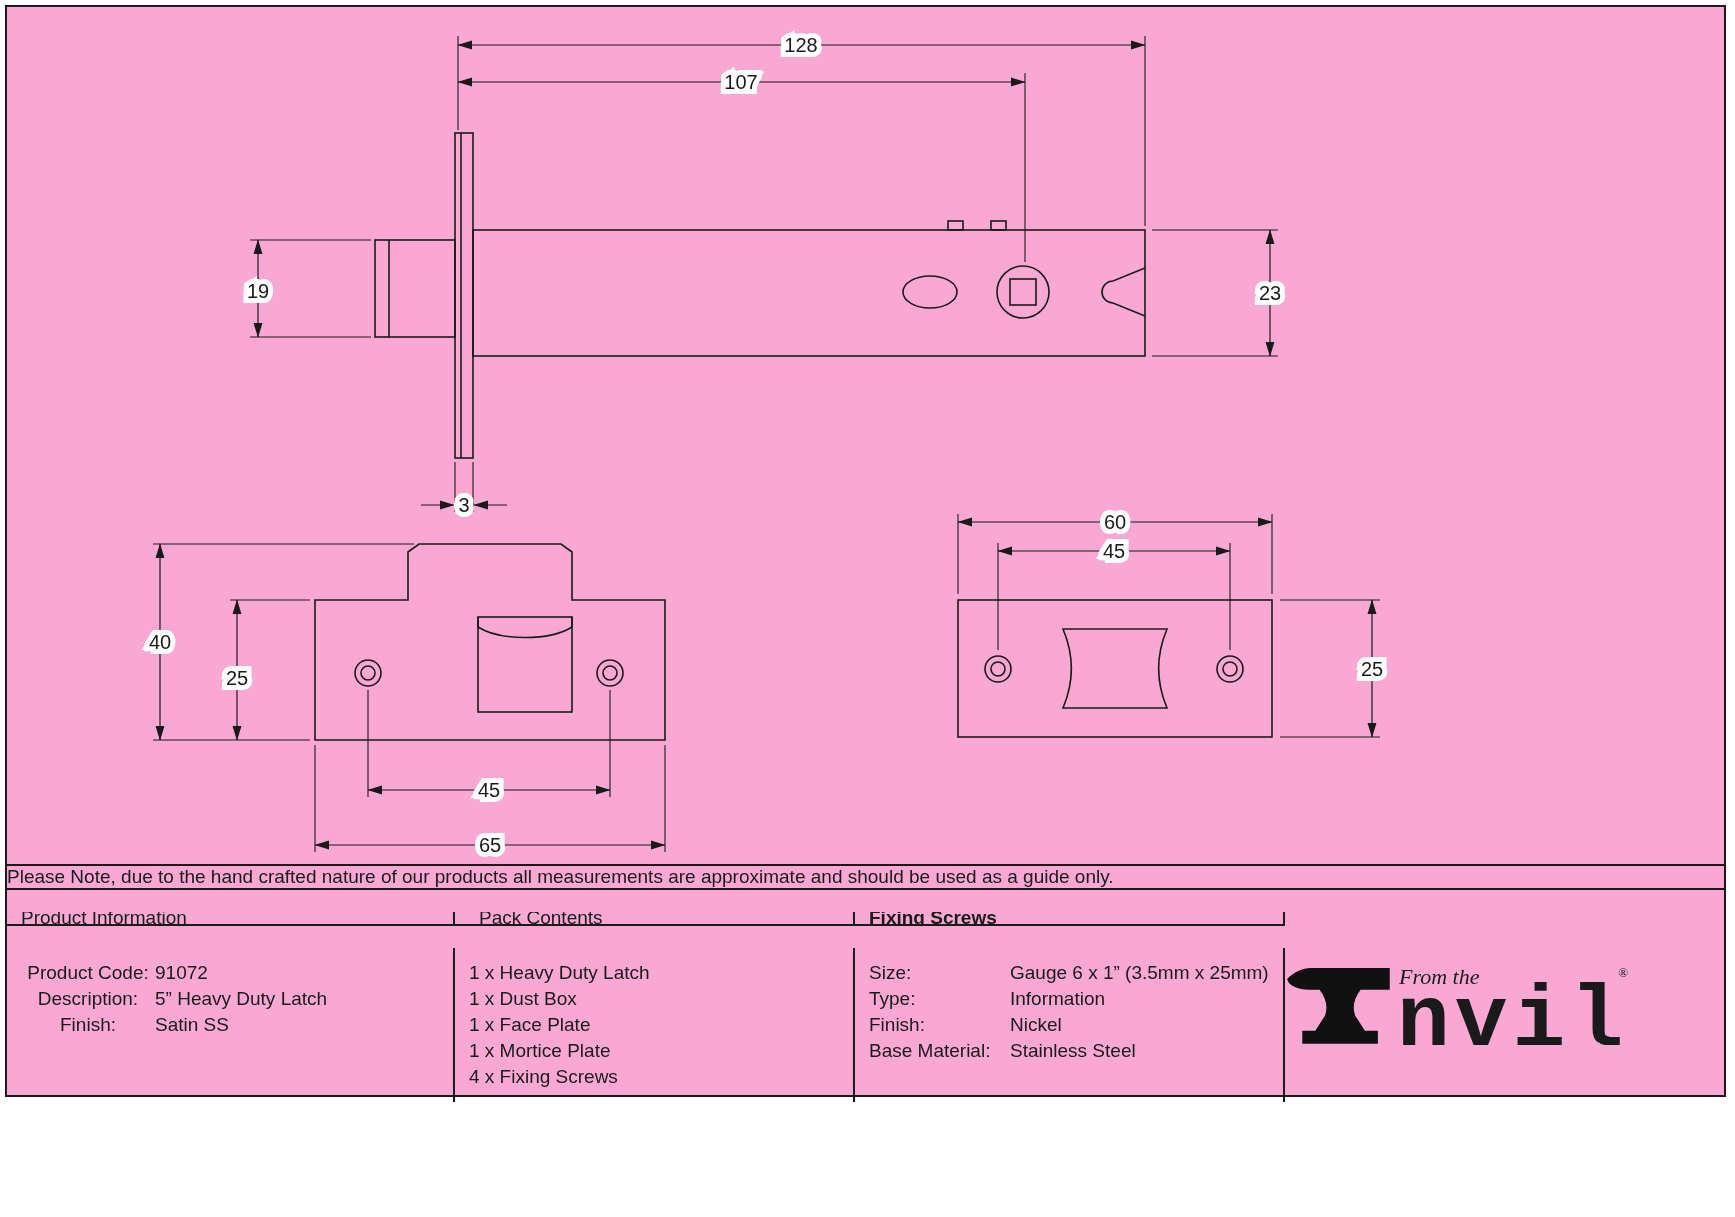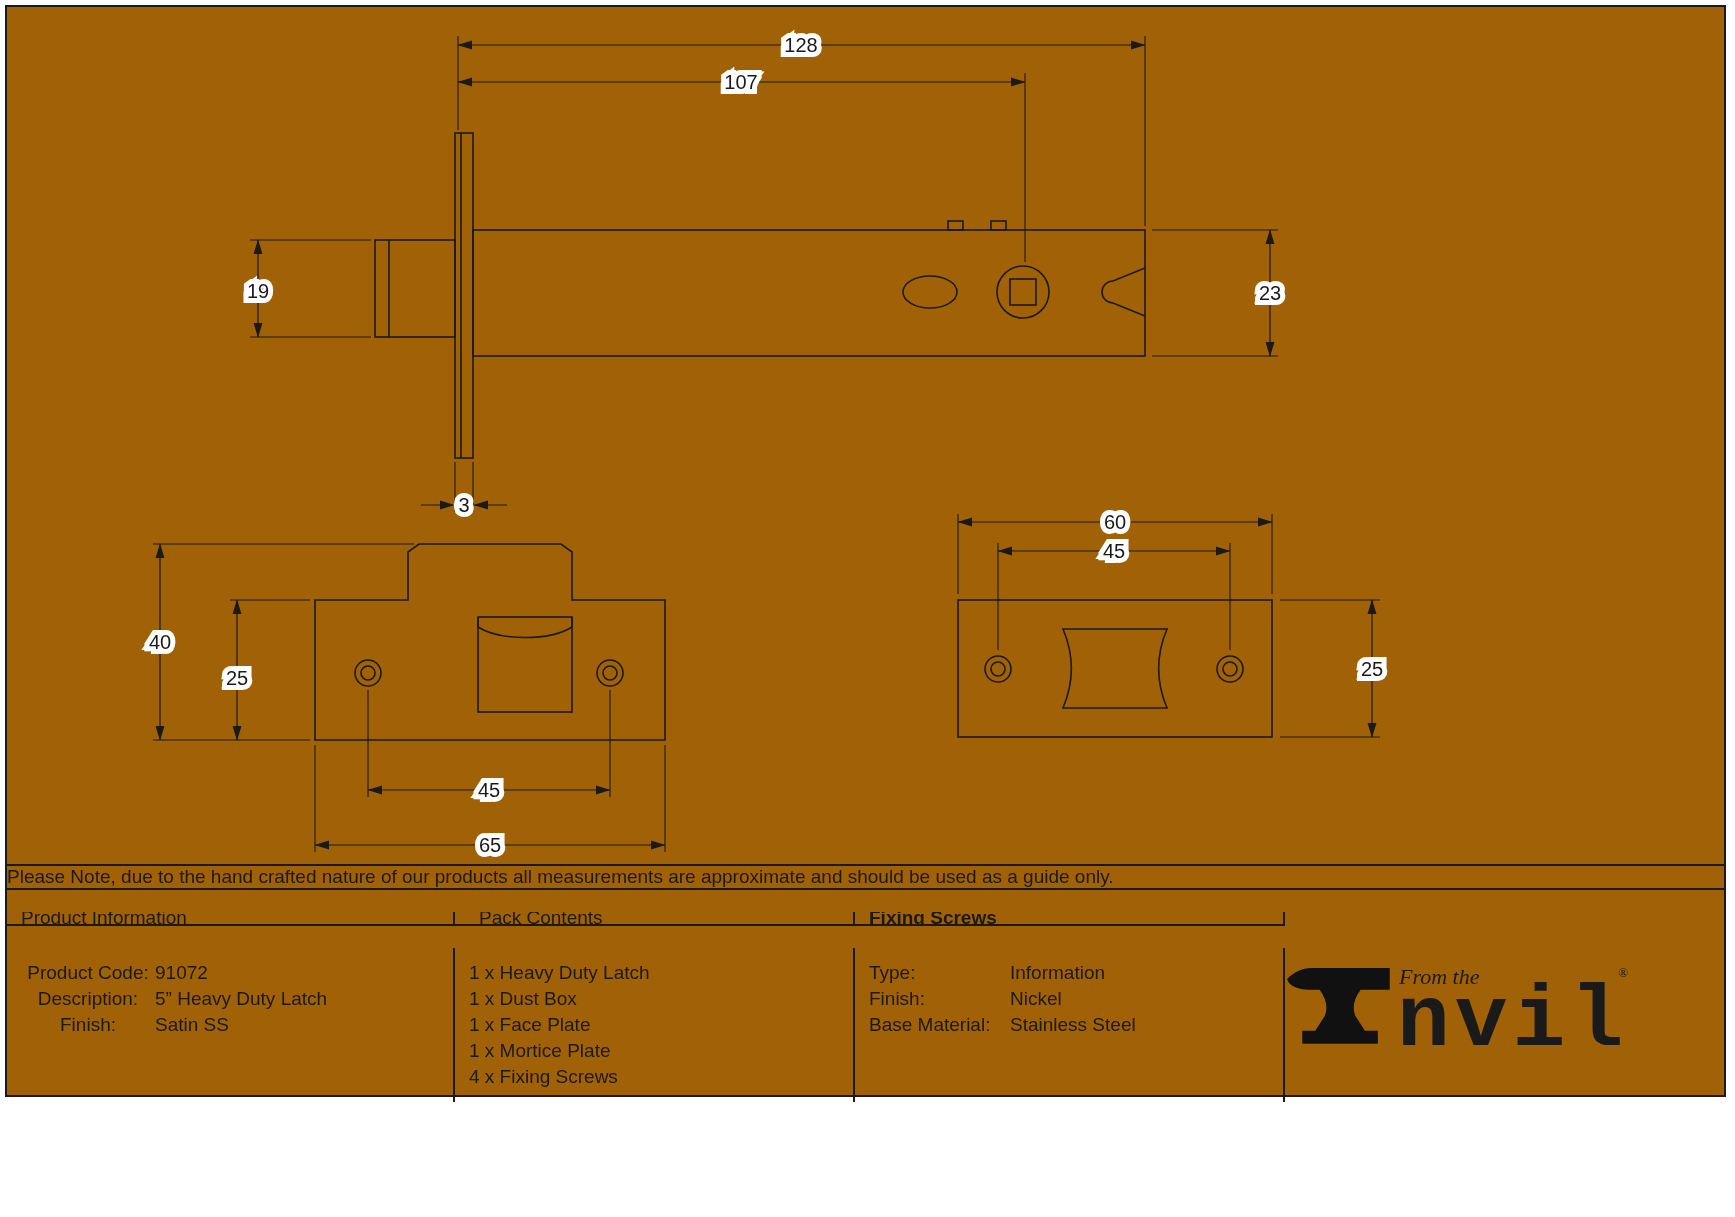"128" .sheet { background: #a16207 -> #f9a8d4 }
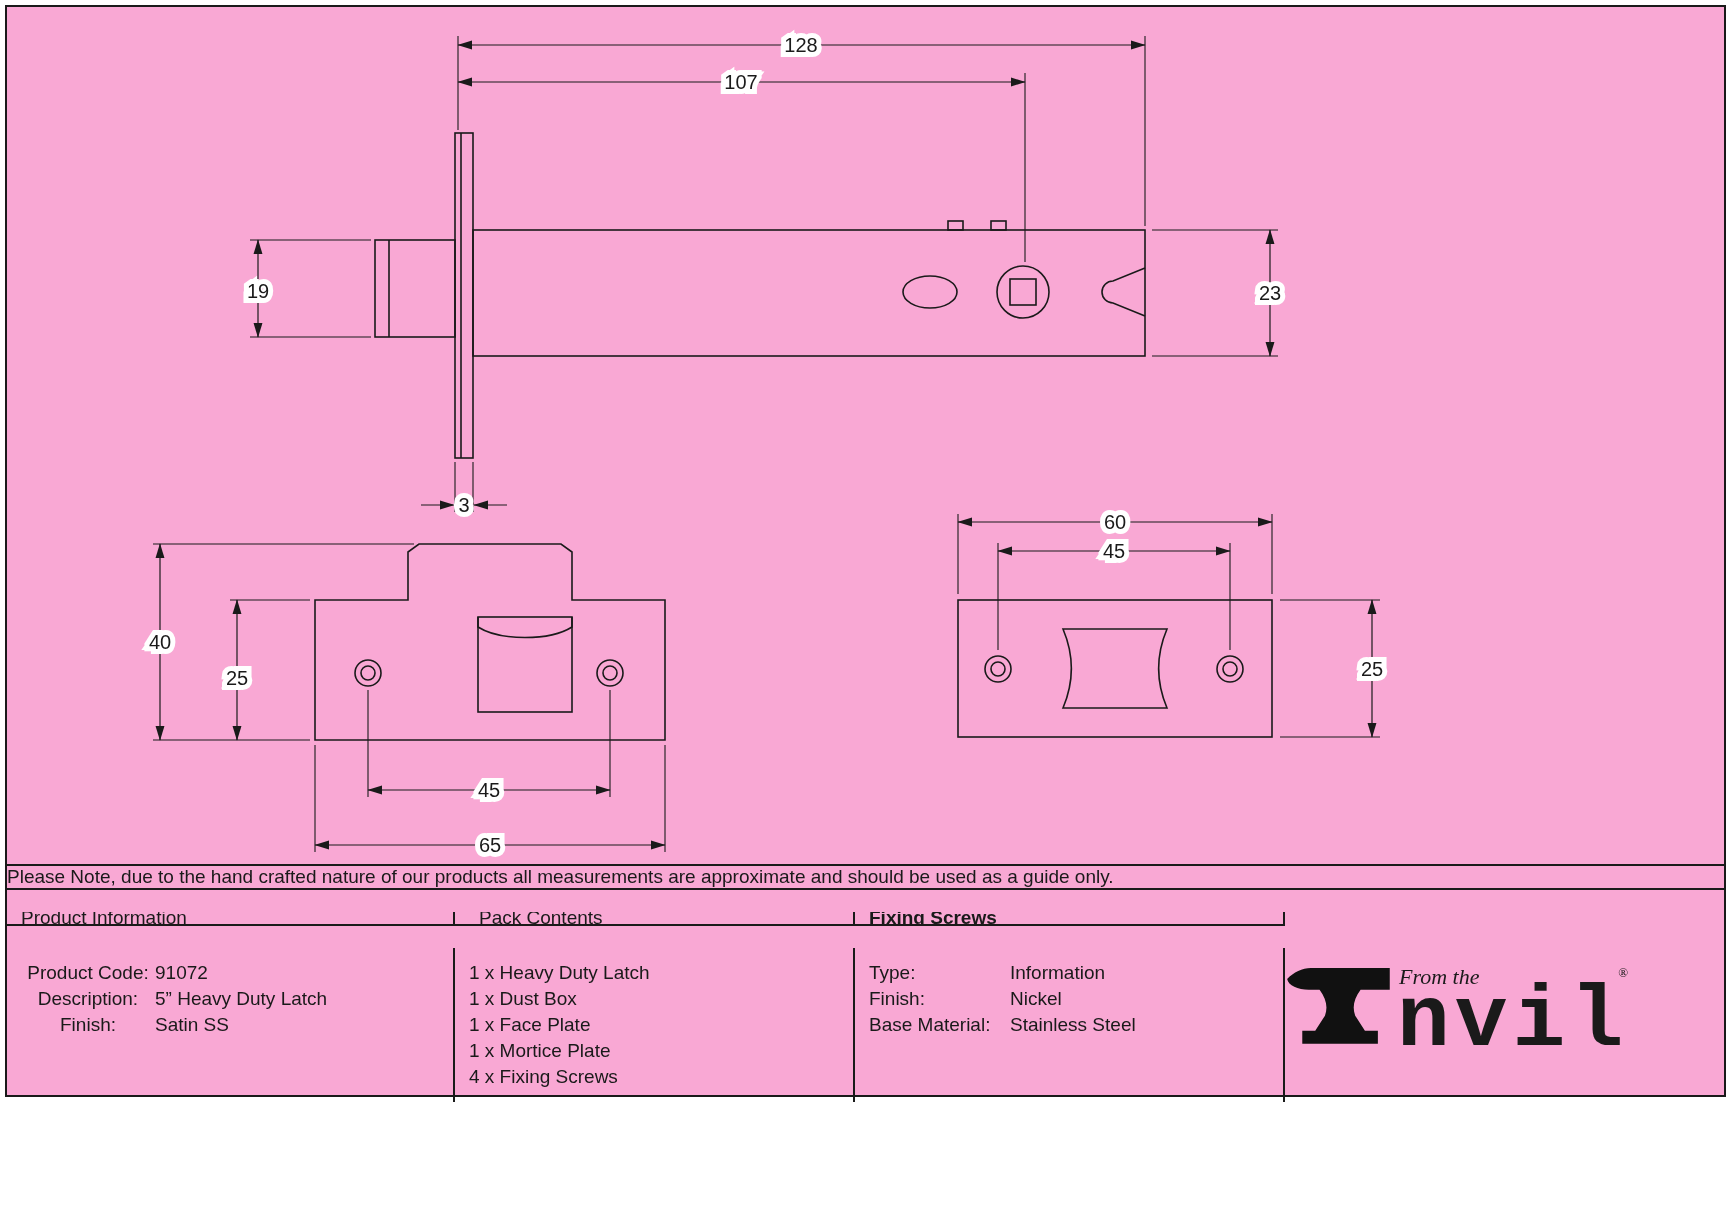"Size:" div.kv { html: none -> <div> <span>Size:</span> <span>Gauge 6 x 1” (3.5mm x 25mm)</span> </div> }
